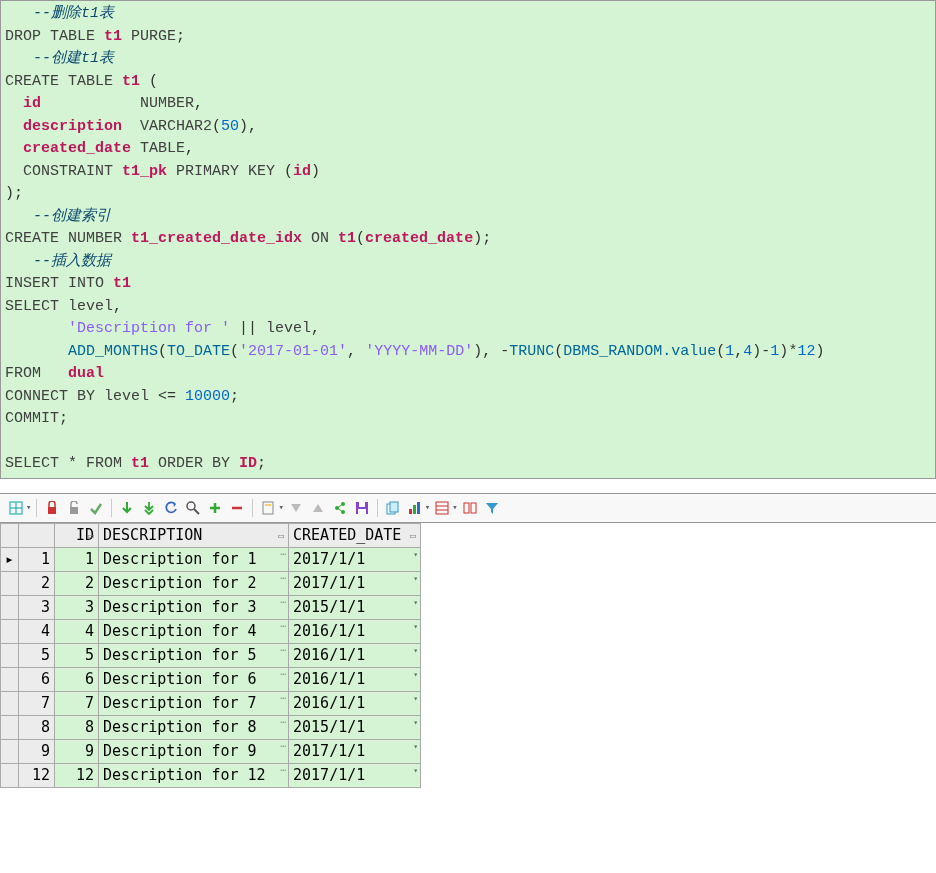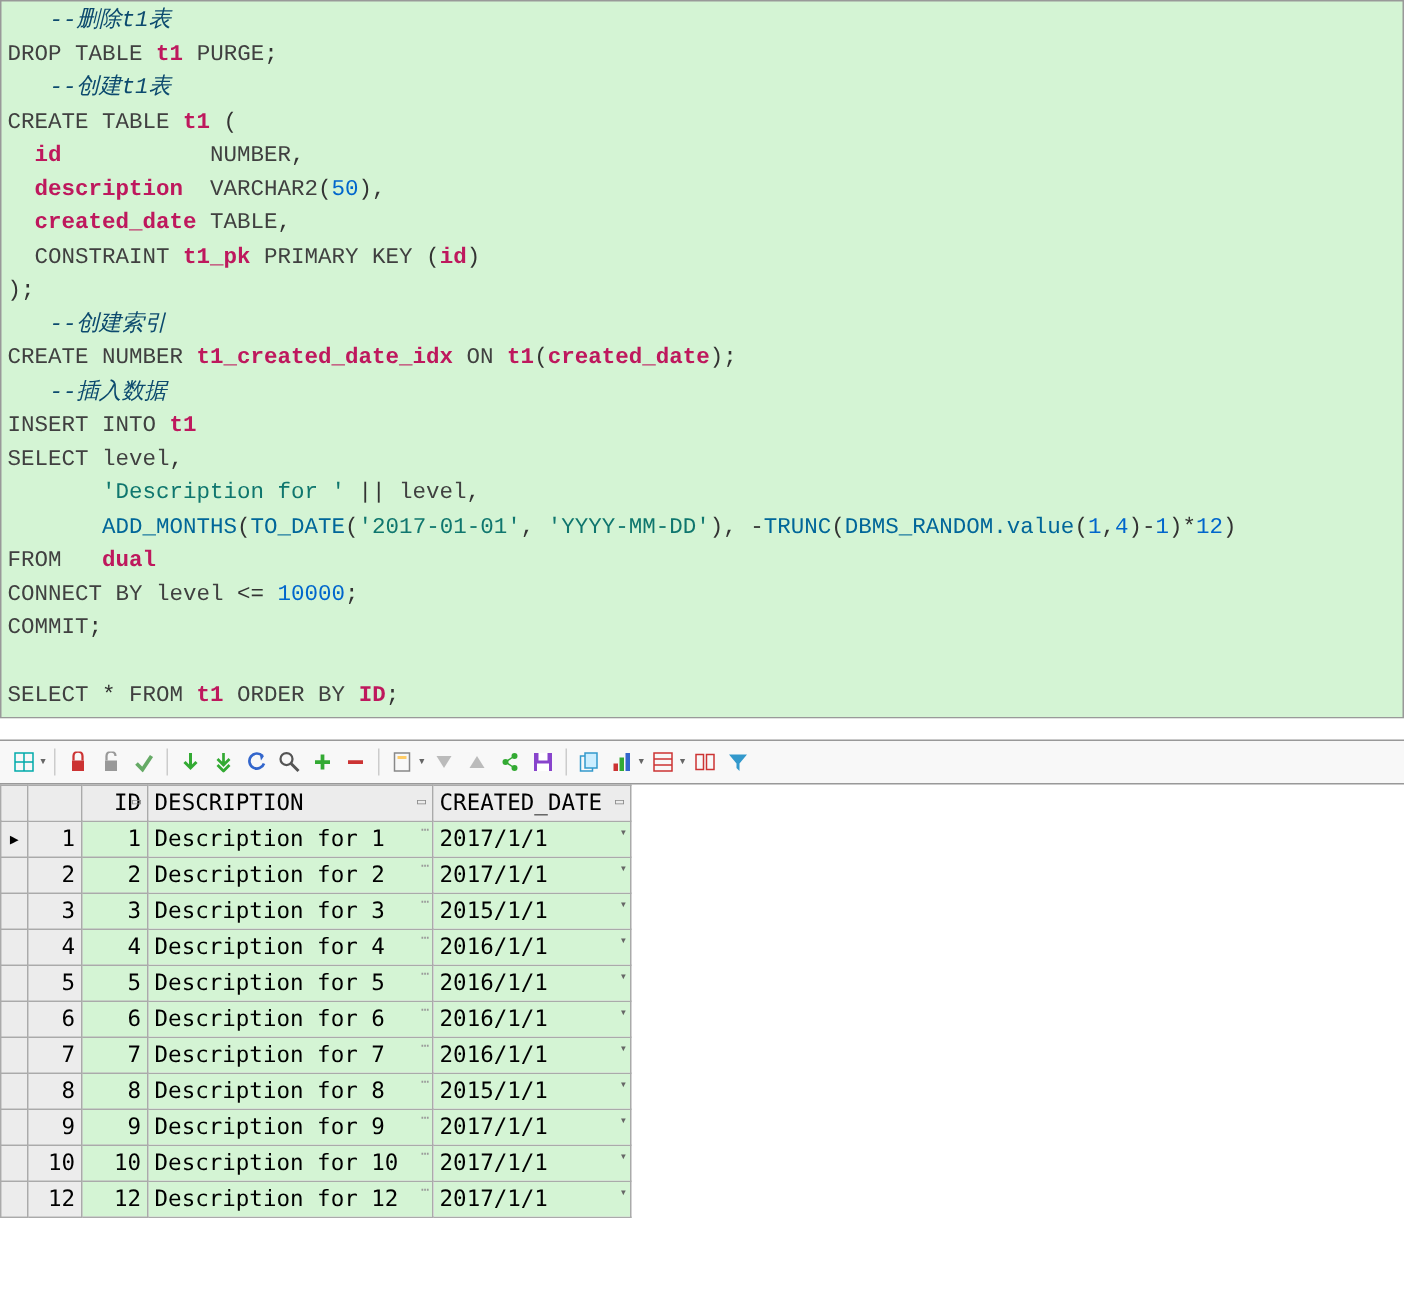"'Description for '" .str { color: #0f766e -> #8b5cf6 }
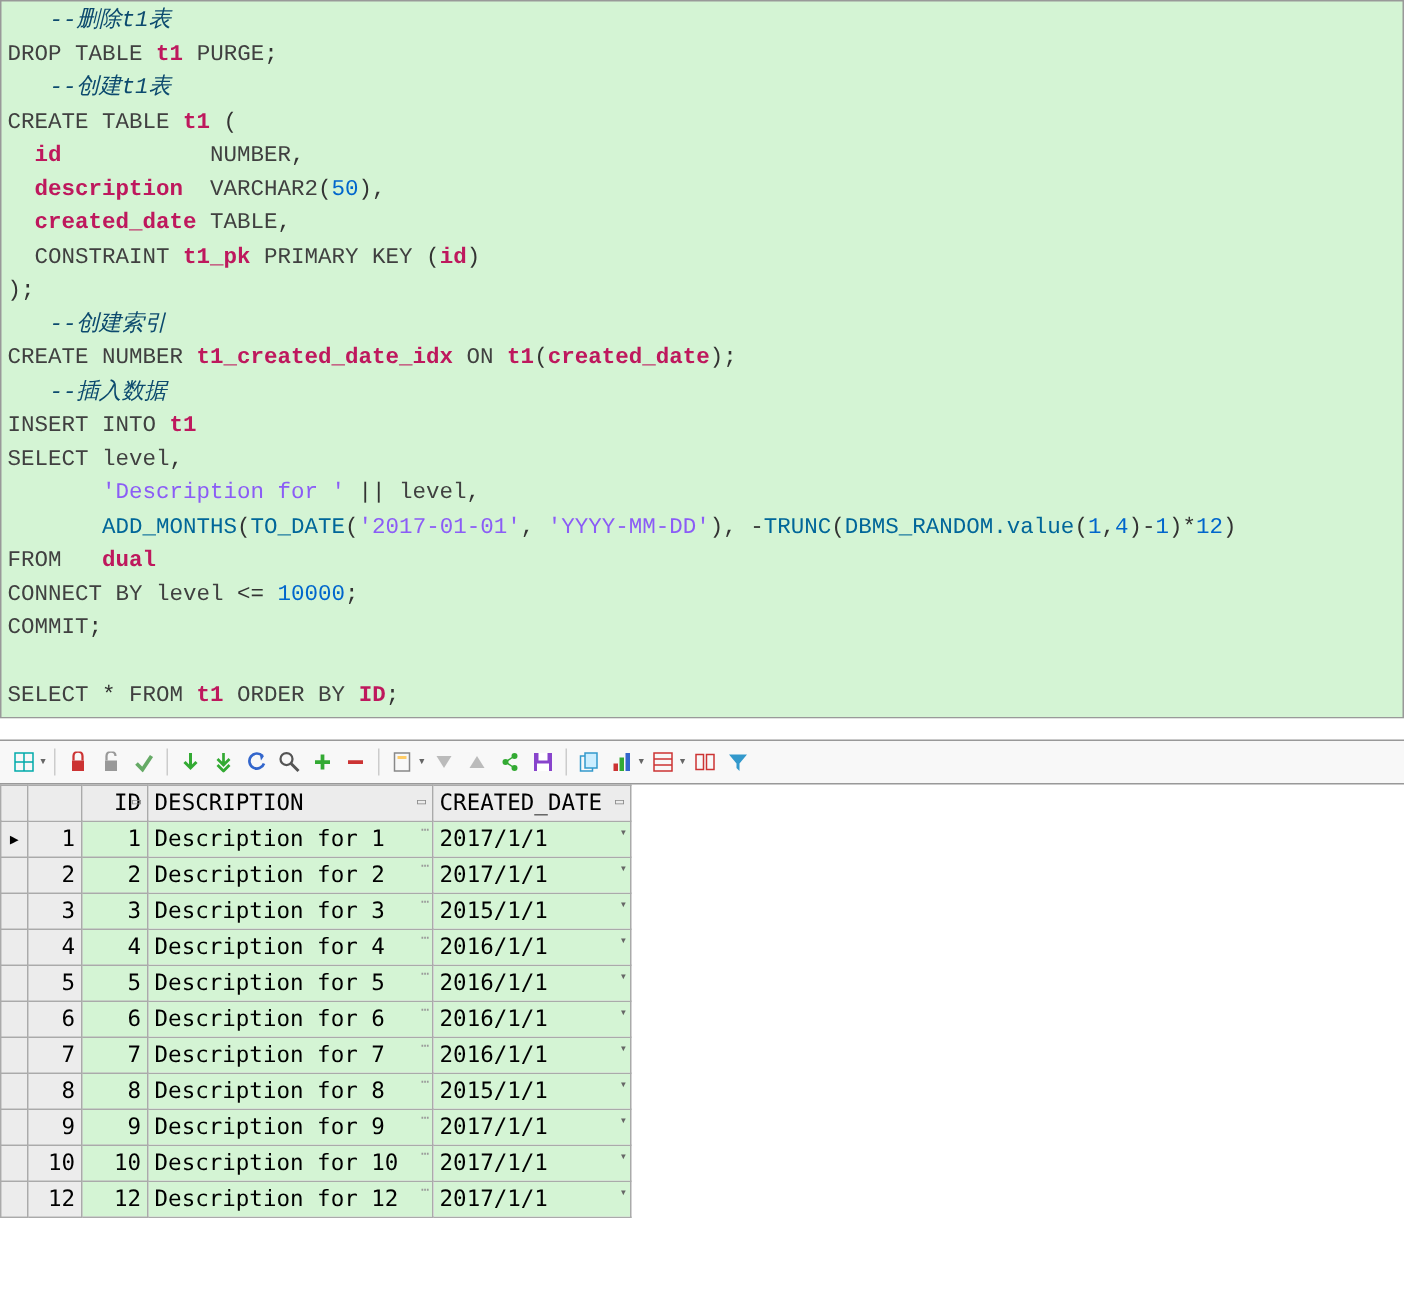"10" tr { html: <tr> <td></td> <td>10</td> <td>10</td> <td>Description for 10<span>⋯</span></td> <td>2017/1/1<span>▾</span></td> </tr> -> none }
